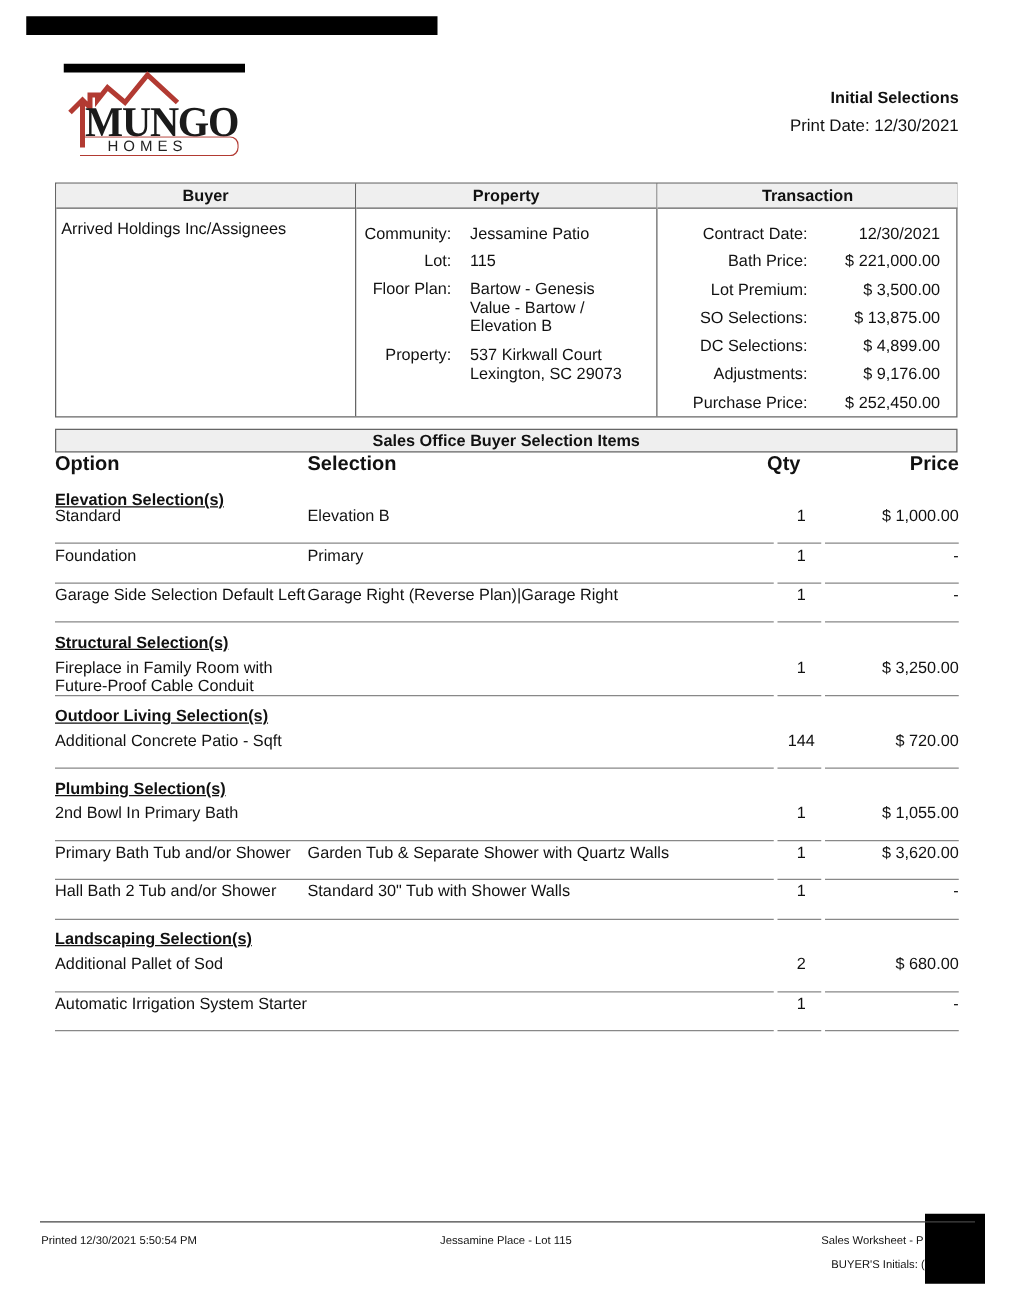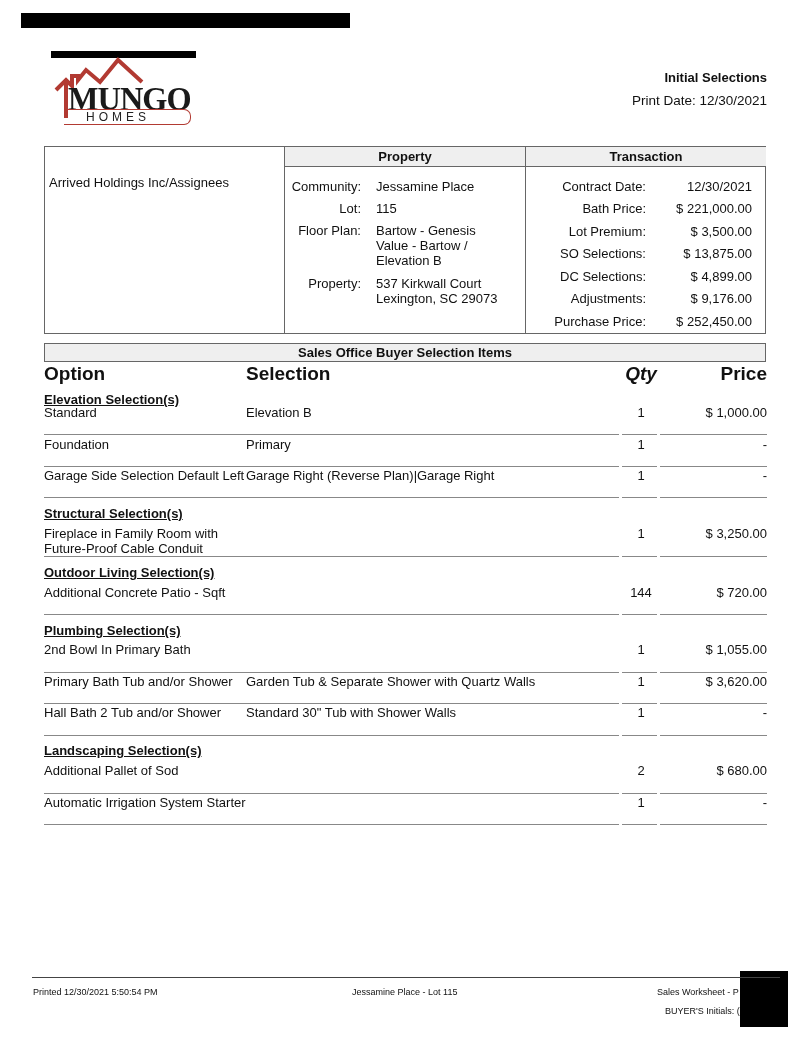"Buyer" div.hdr { html: none -> <div>Buyer</div> }
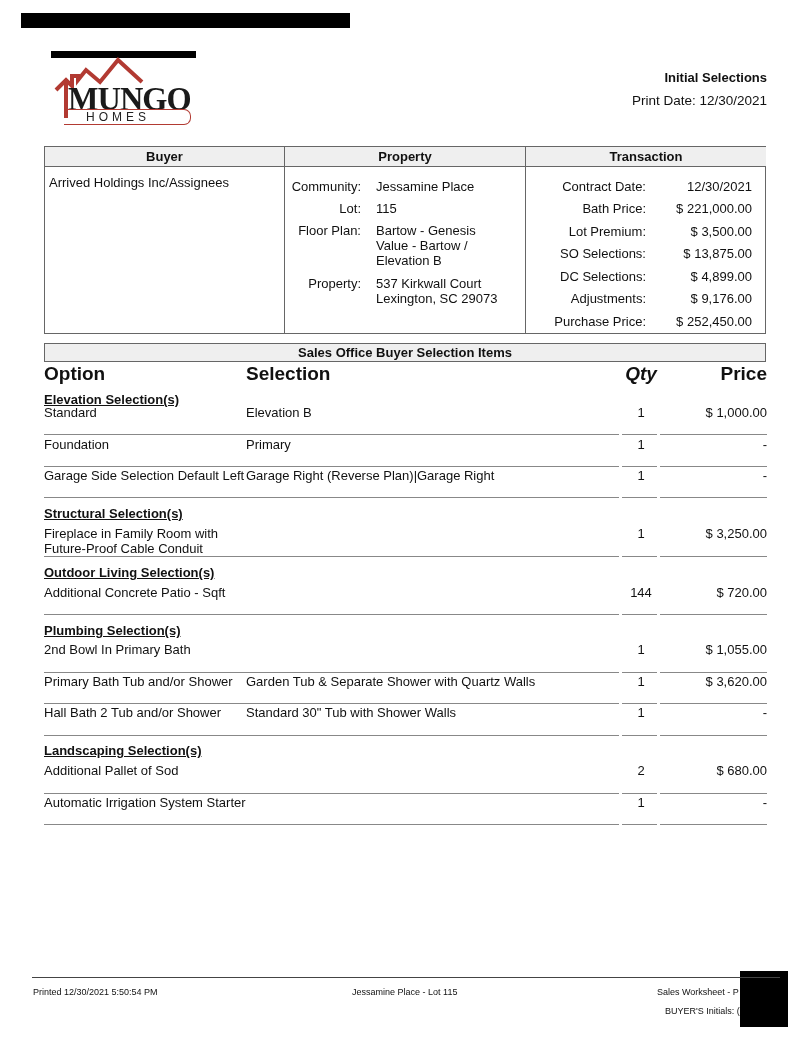"Jessamine Place" span.v { text: Place -> Patio }
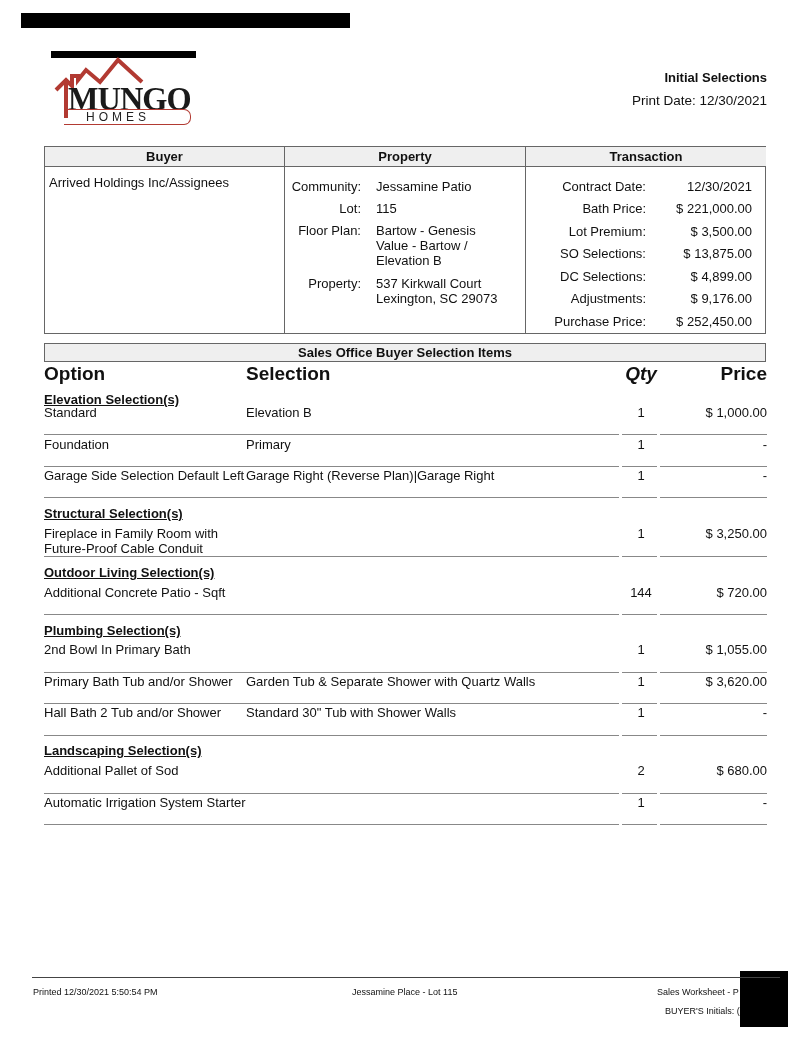"Option" .colhead { font-size: 19px -> 16px }
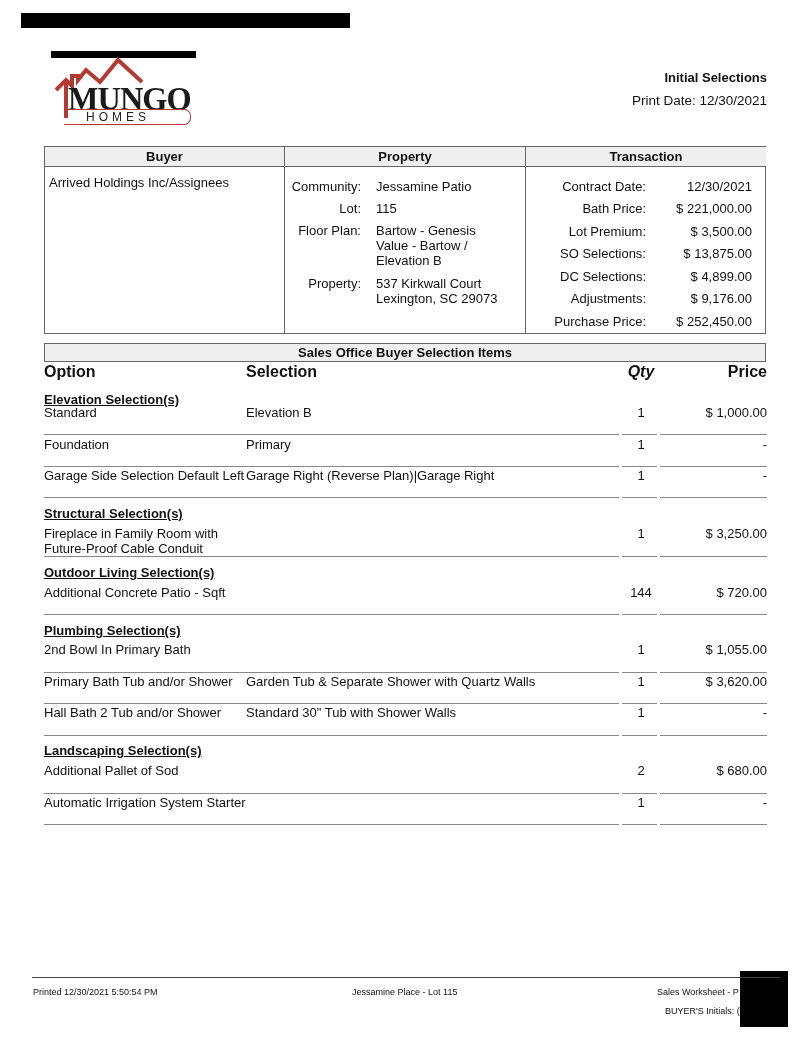"Qty" div.colhead { font-style: italic -> none; left: 622px -> 608px }
